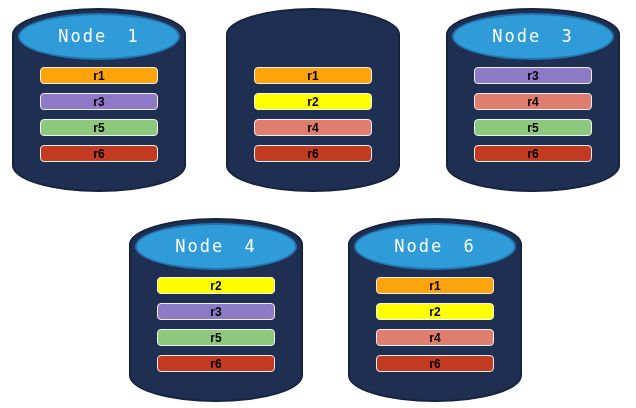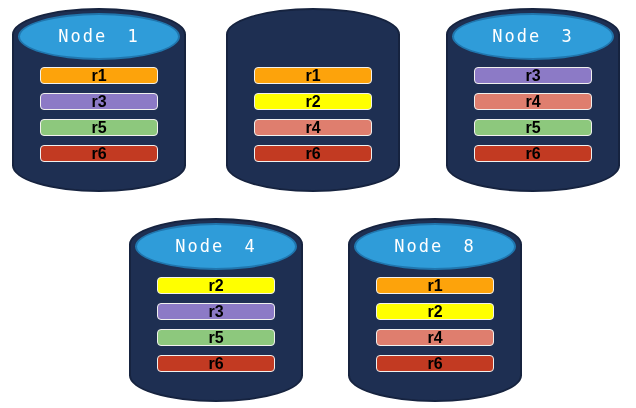"r1" .bar { font-size: 16px -> 12px }
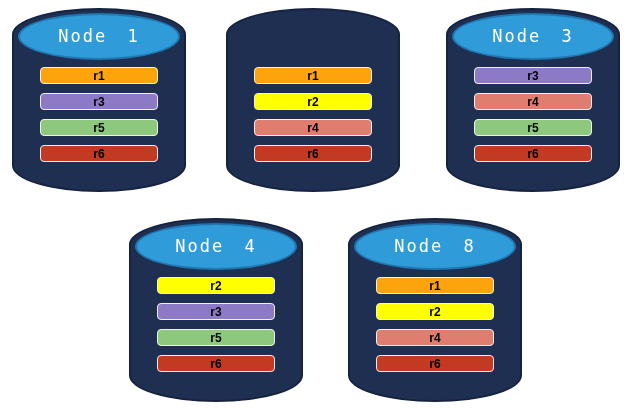"Node 8" span.cyl-title { text: 8 -> 6 }
